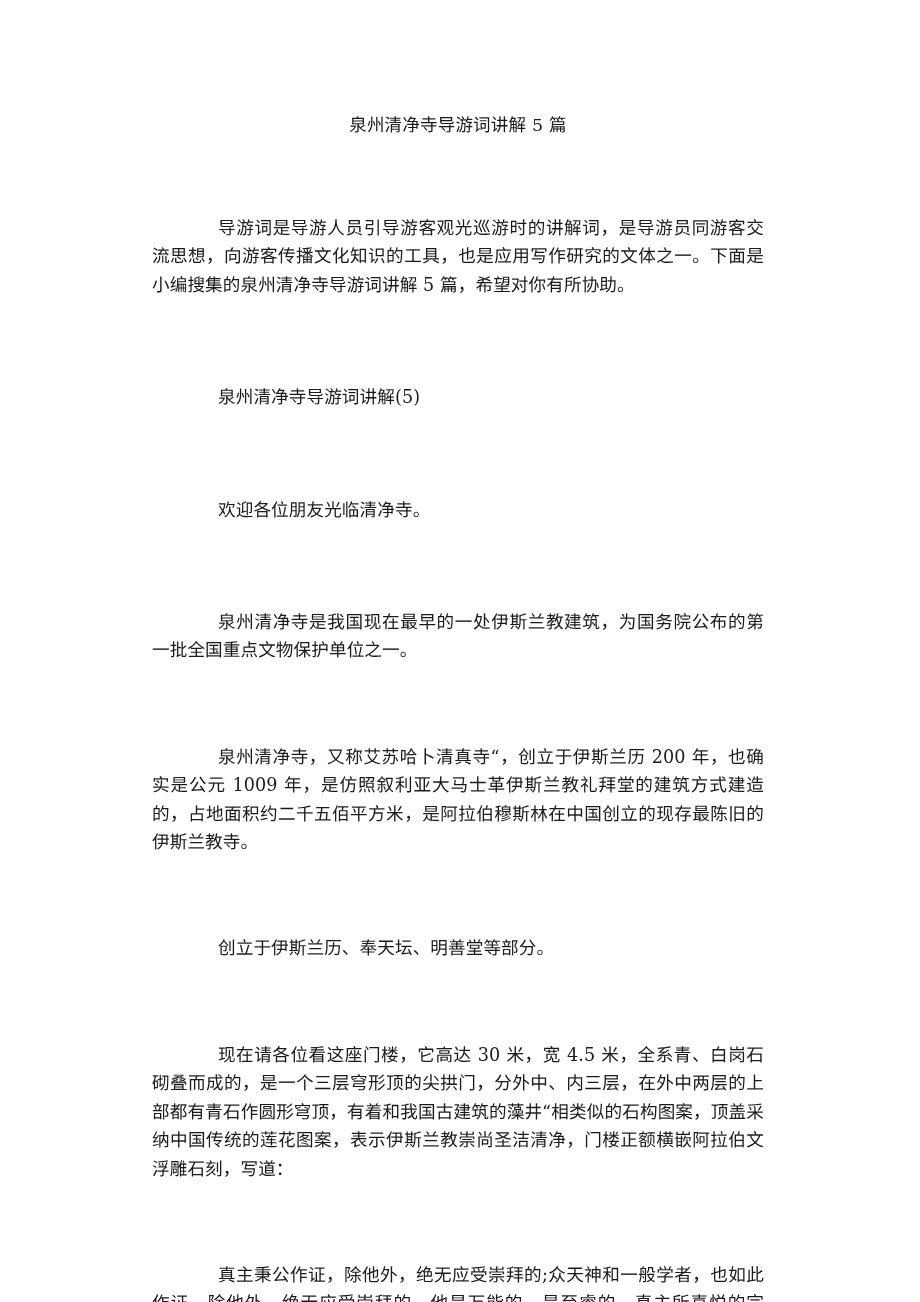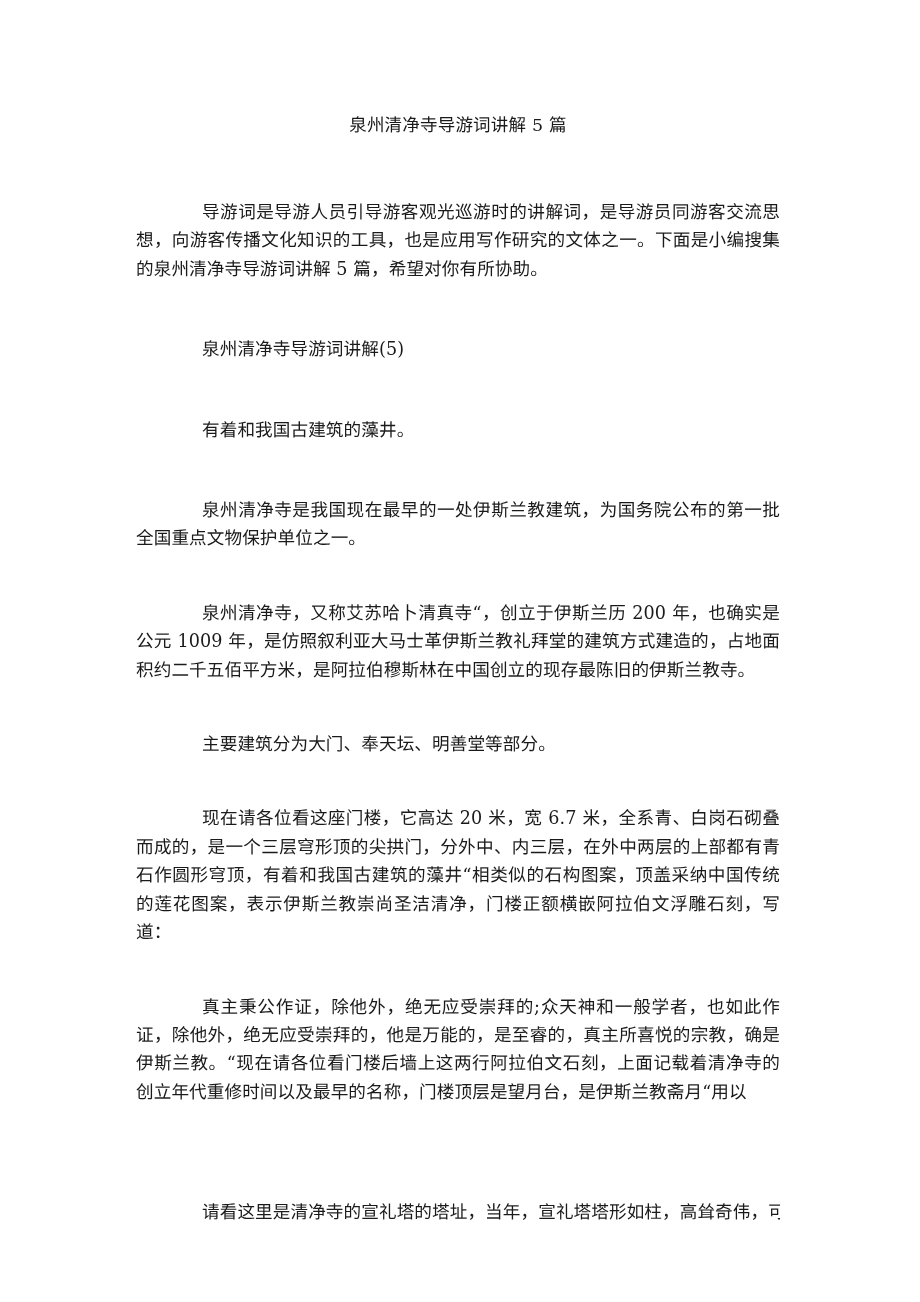"导游词是导游人员引导游客观光巡游时的讲解词，是导游员同游客交流思想，向游客传播文" .para { margin: 0 -> 16px }
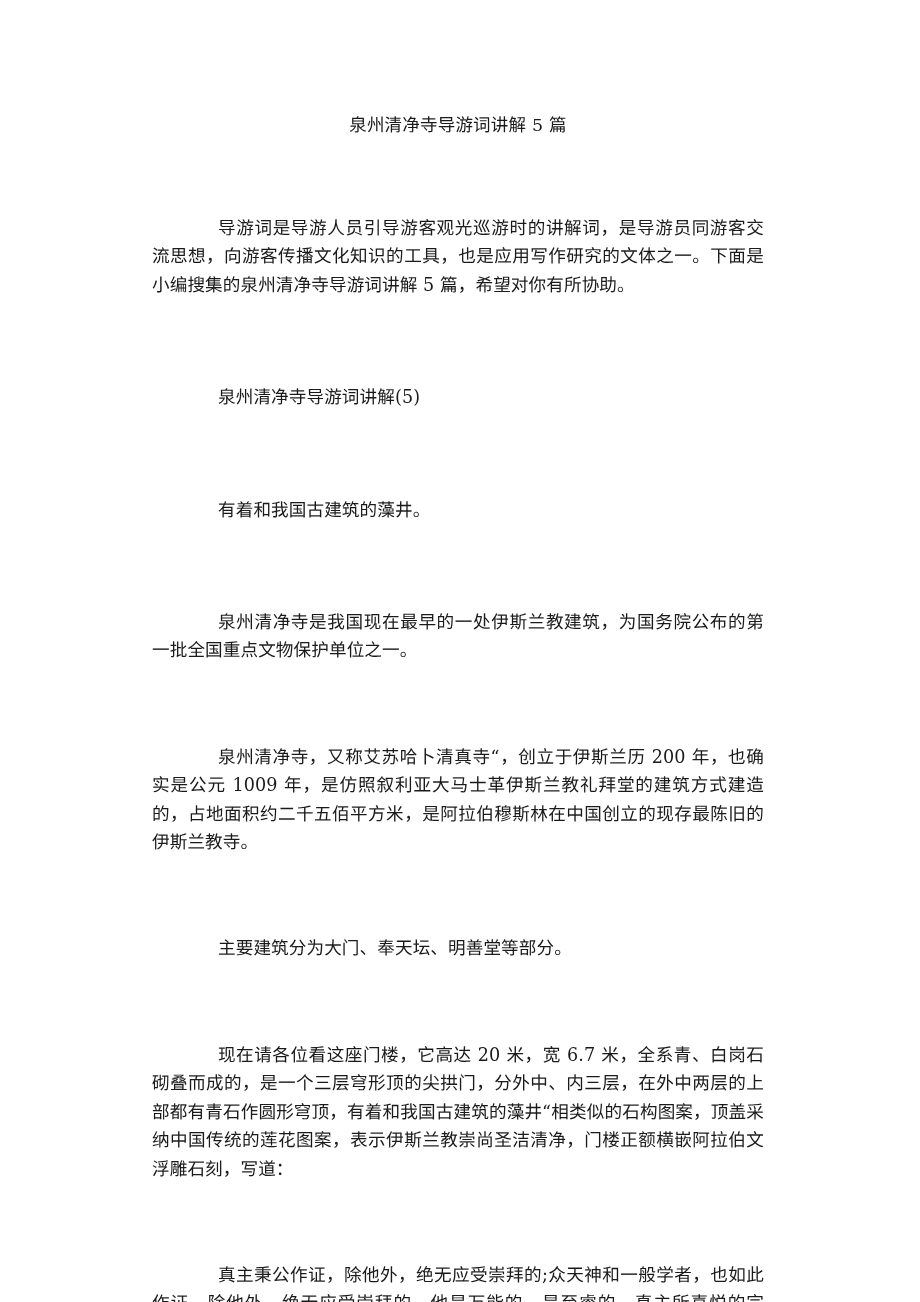"有着和我国古建筑的藻井。" p.para { text: 有着和我国古建筑的藻井 -> 欢迎各位朋友光临清净寺 }
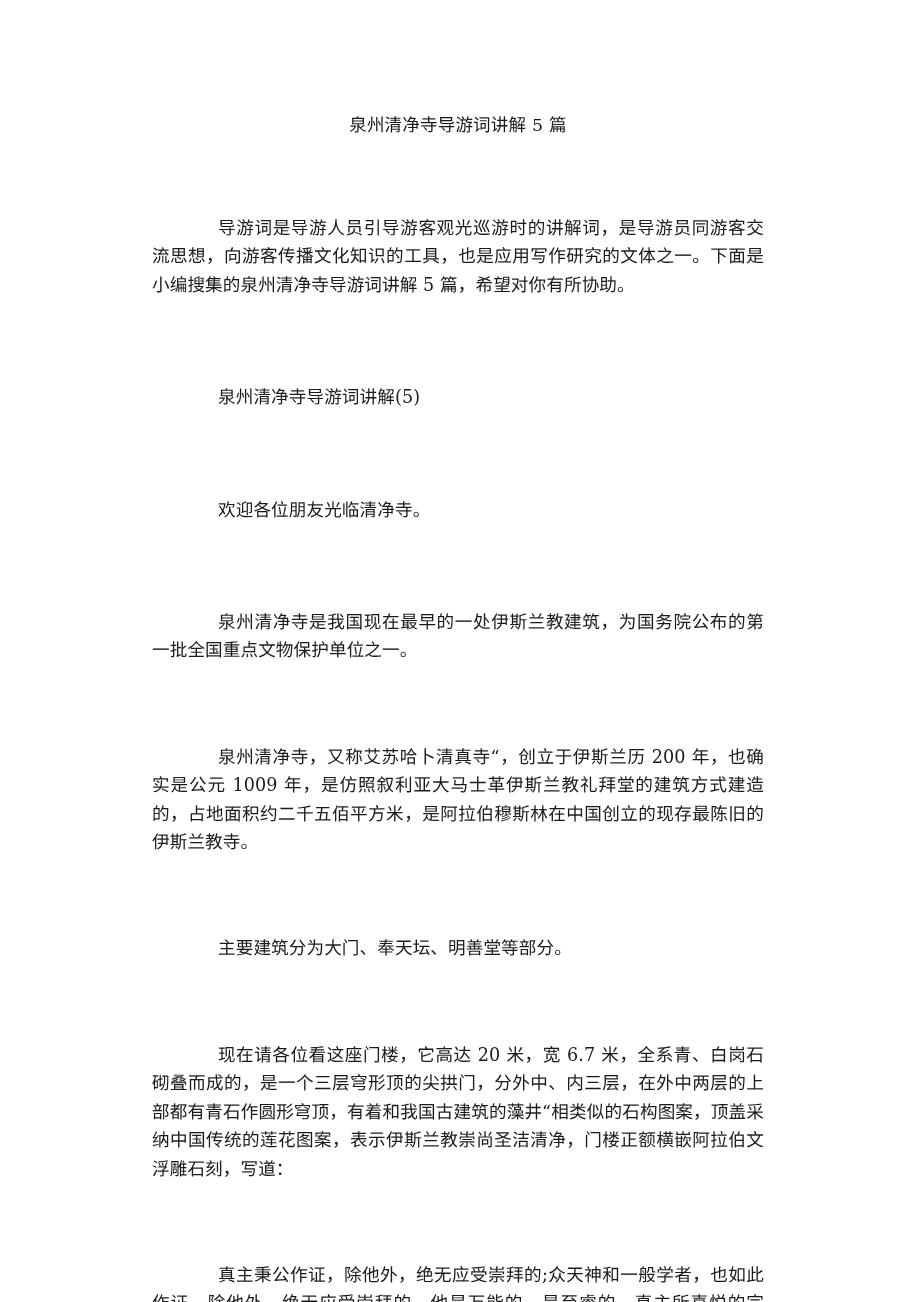"主要建筑分为大门、奉天坛、明善堂等部分。" p.para { text: 主要建筑分为大门 -> 创立于伊斯兰历 }
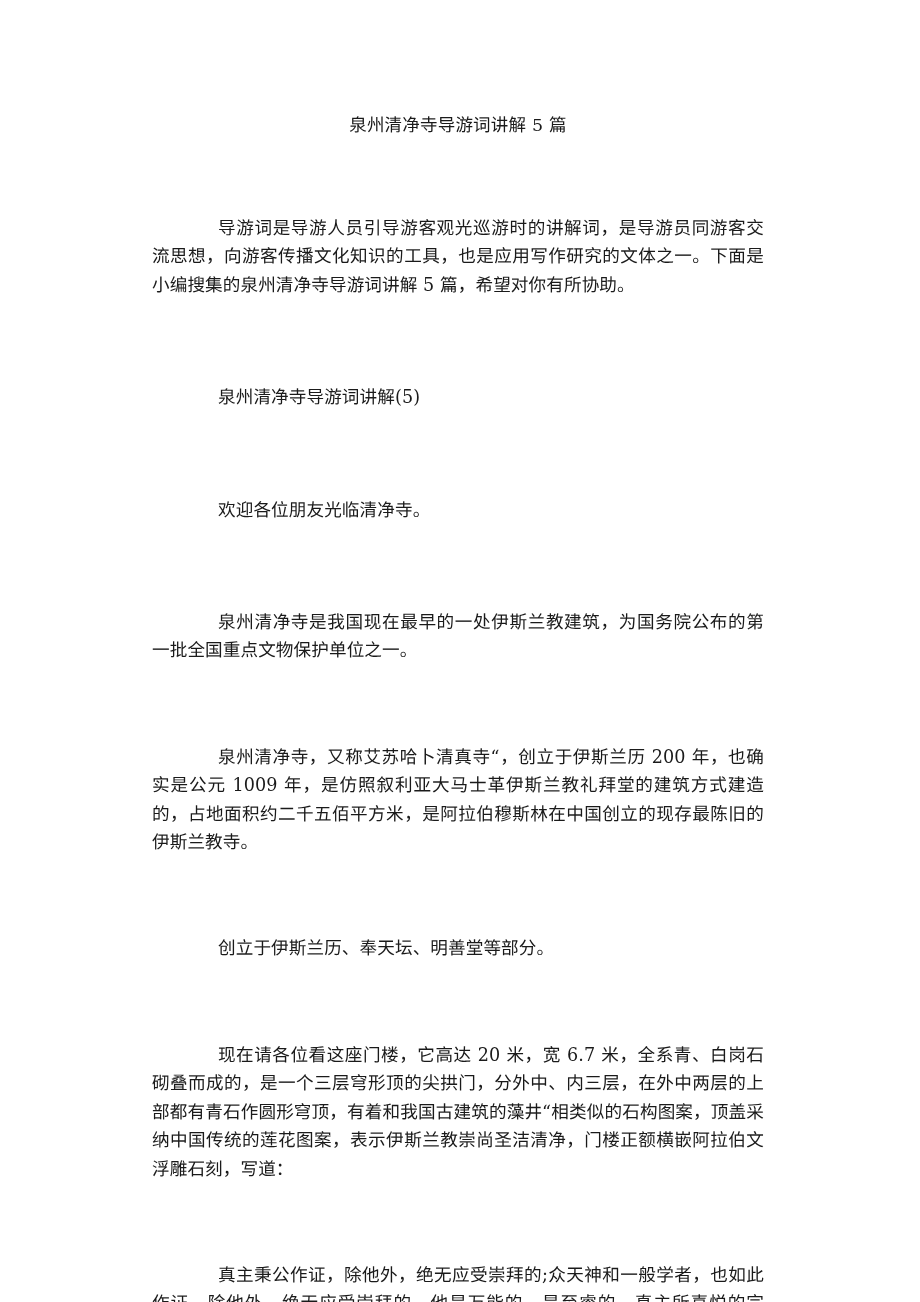"现在请各位看这座门楼，它高达 20 米，宽 6.7" p.para { text: 20 米，宽 6.7 -> 30 米，宽 4.5 }
